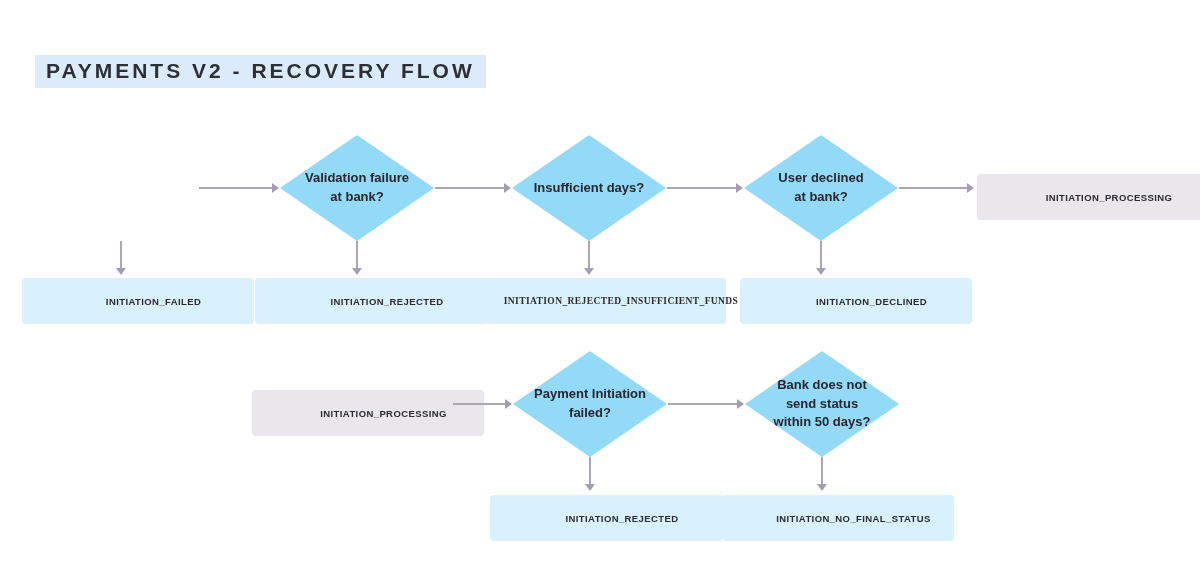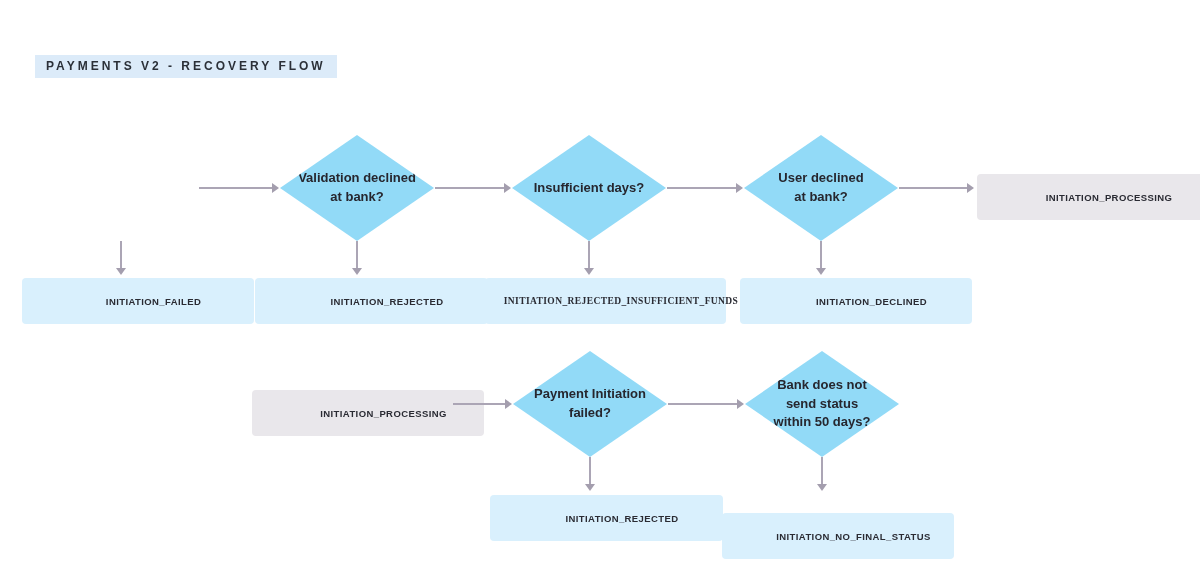"PAYMENTS V2 - RECOVERY FLOW" .title { font-size: 12px -> 21px }
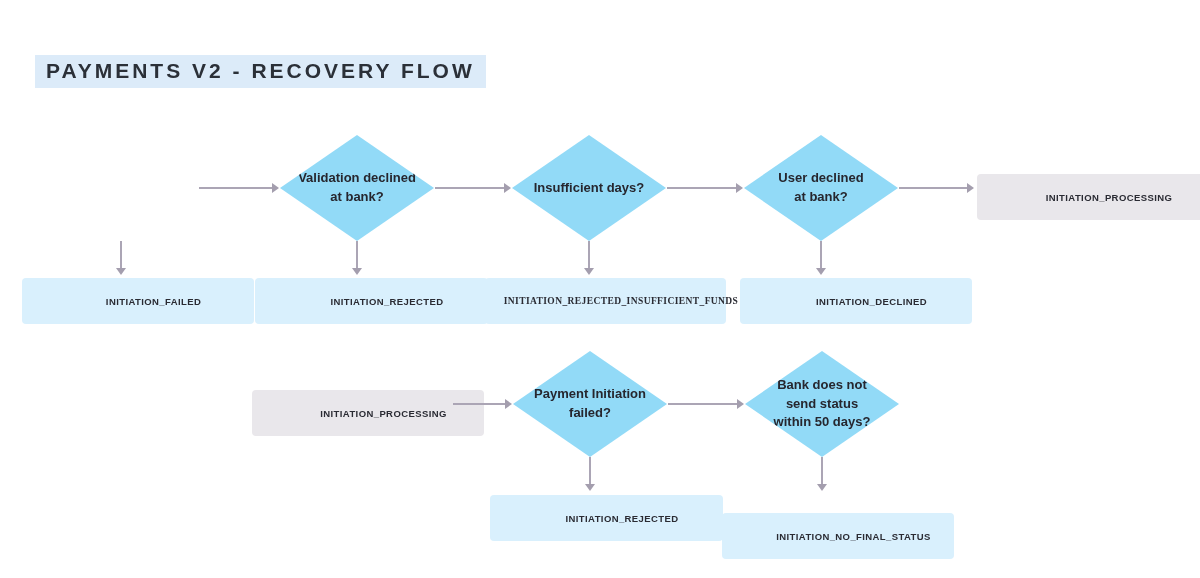"Validation declined" span.q { text: declined -> failure }
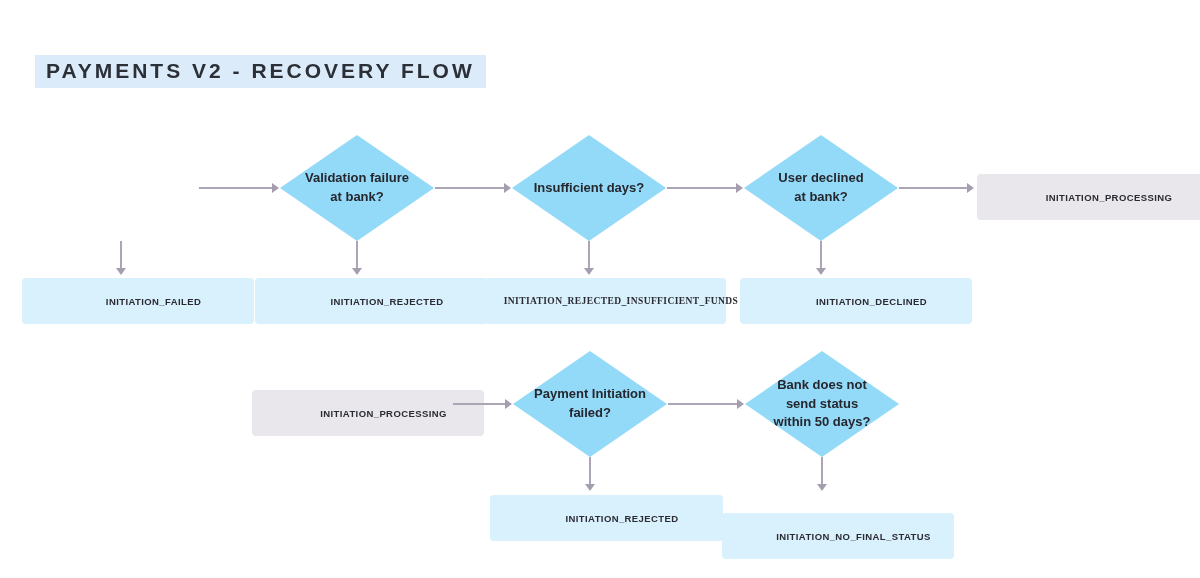"INITIATION_NO_FINAL_STATUS" #r6 { margin-top: 18px -> none }
